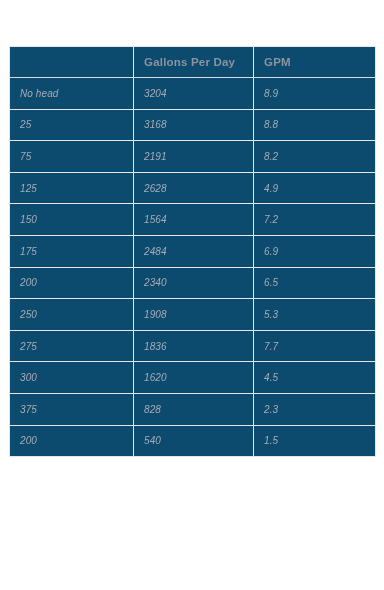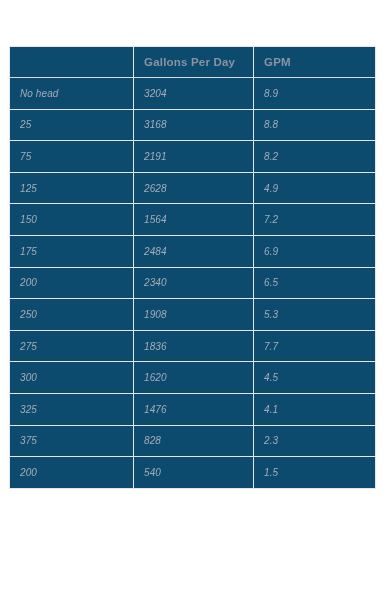"325" tr { html: <tr> <td>325</td> <td>1476</td> <td>4.1</td> </tr> -> none }
